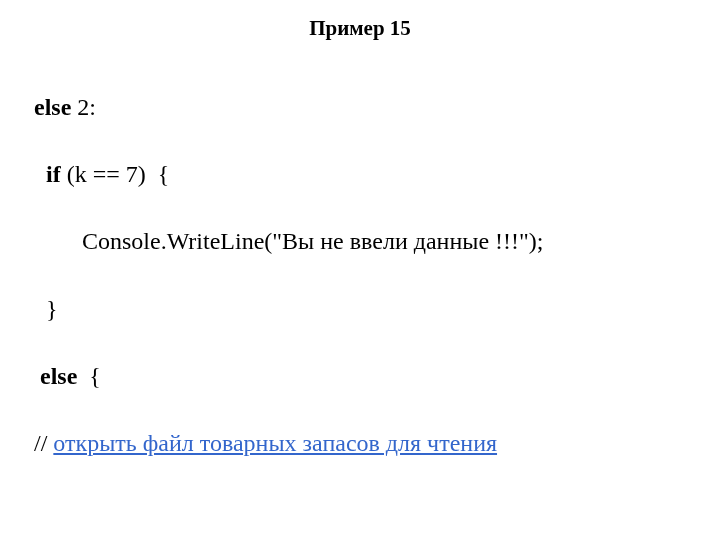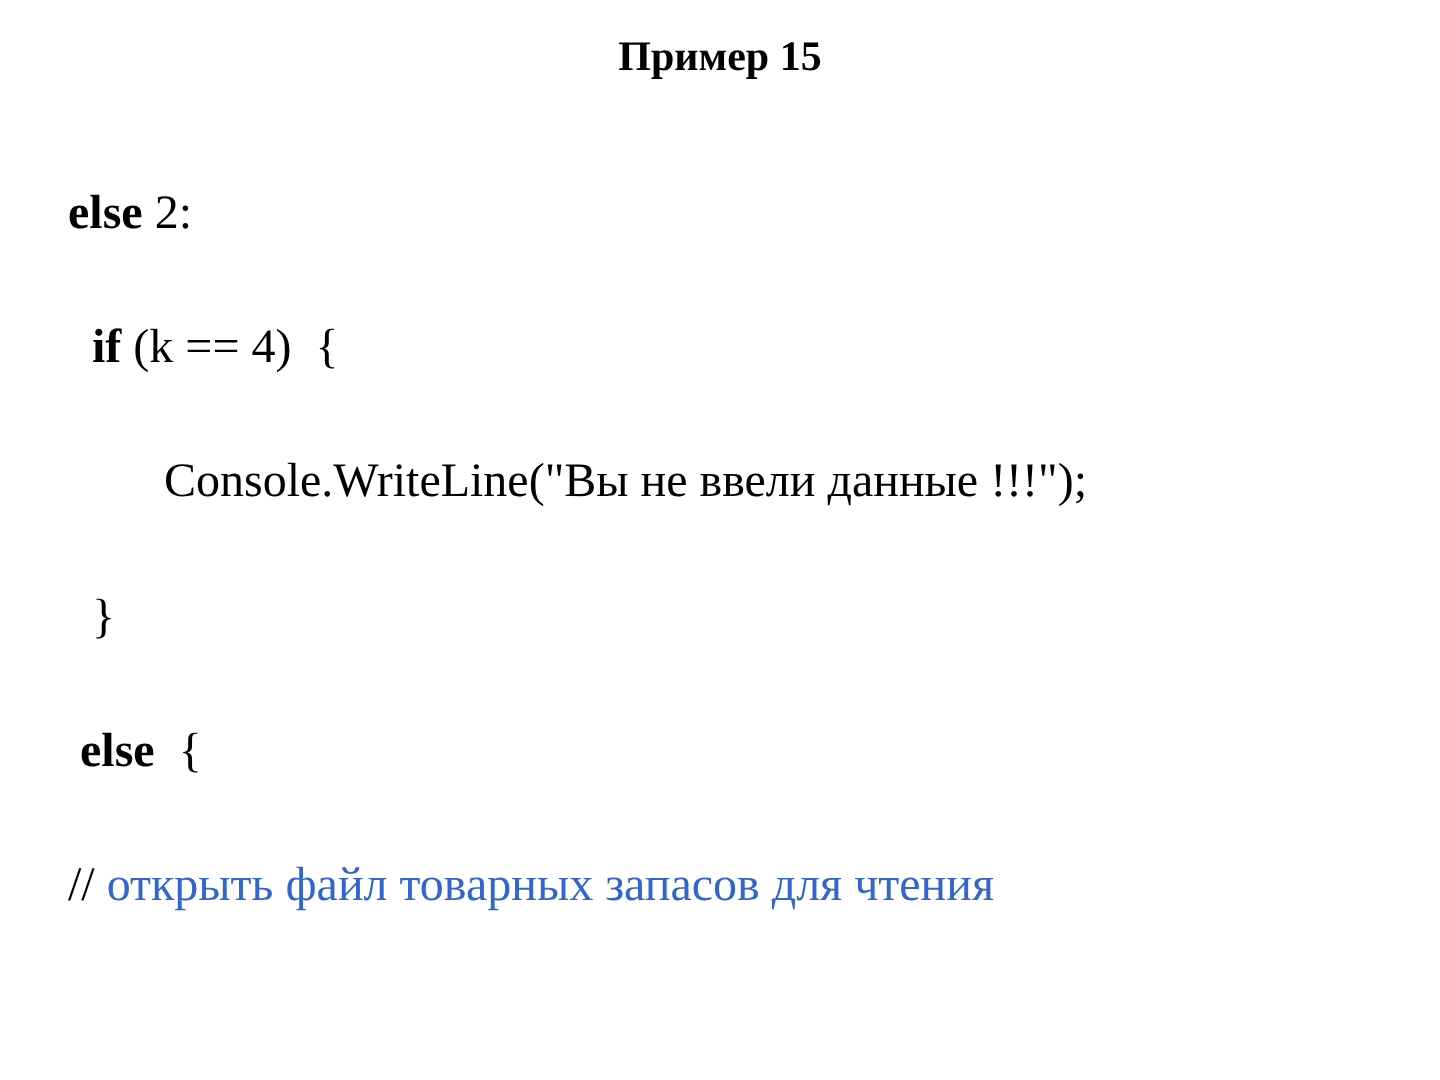"(k == 4) {" span { text: 4 -> 7 }
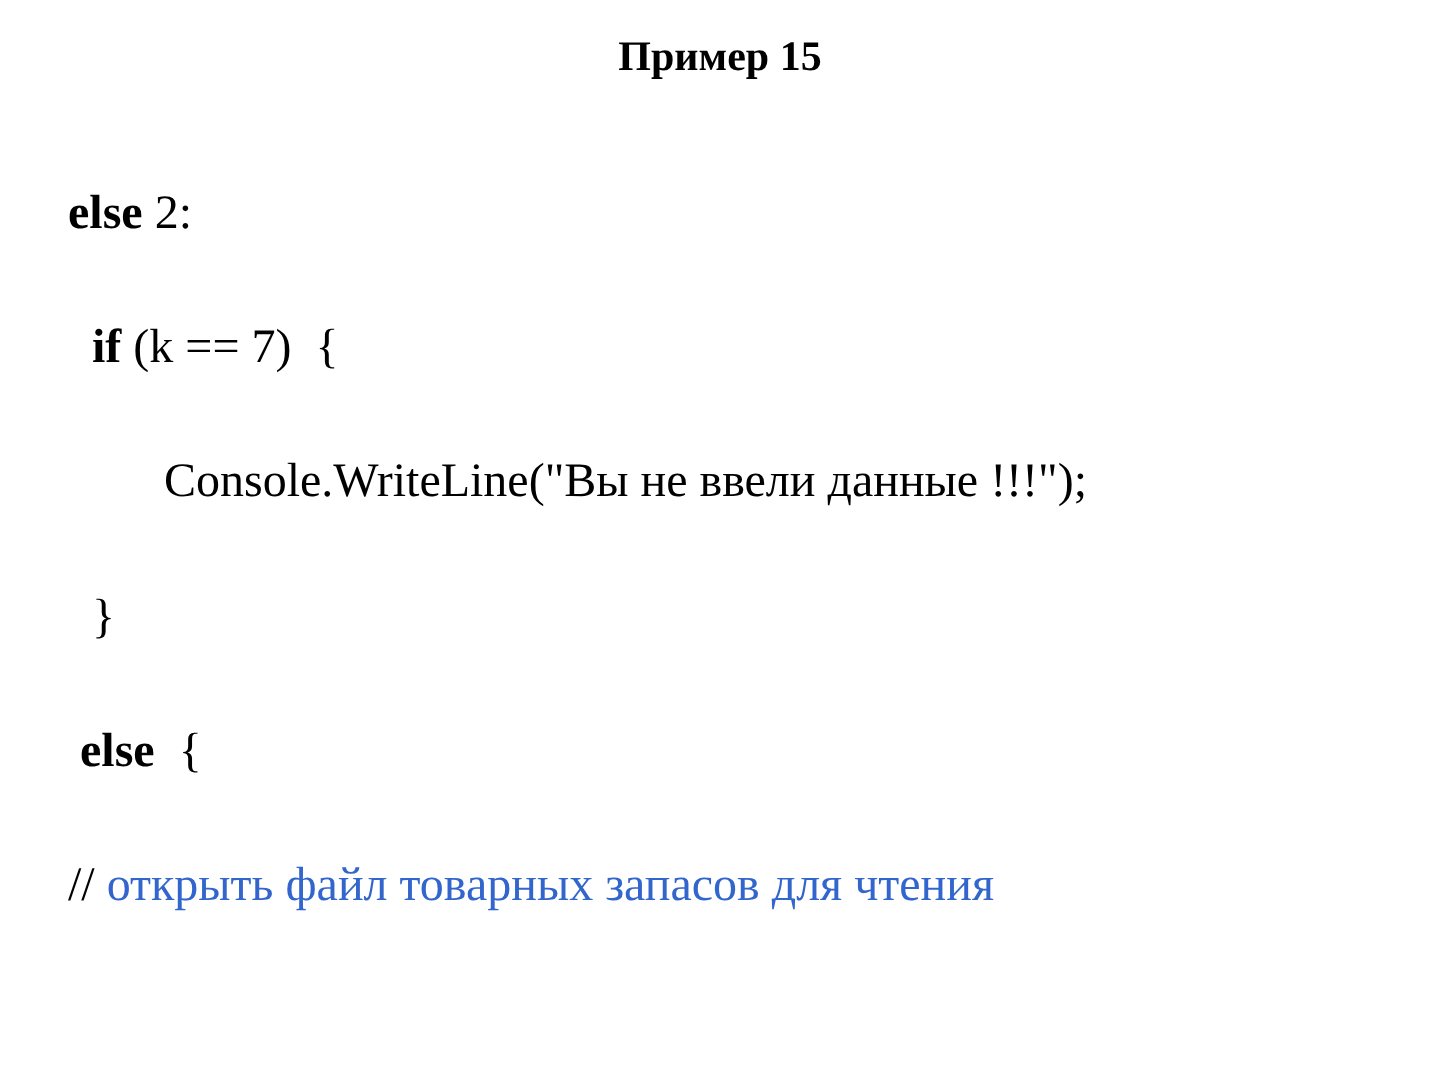"открыть файл товарных запасов для" .comment { text-decoration: none -> underline }
